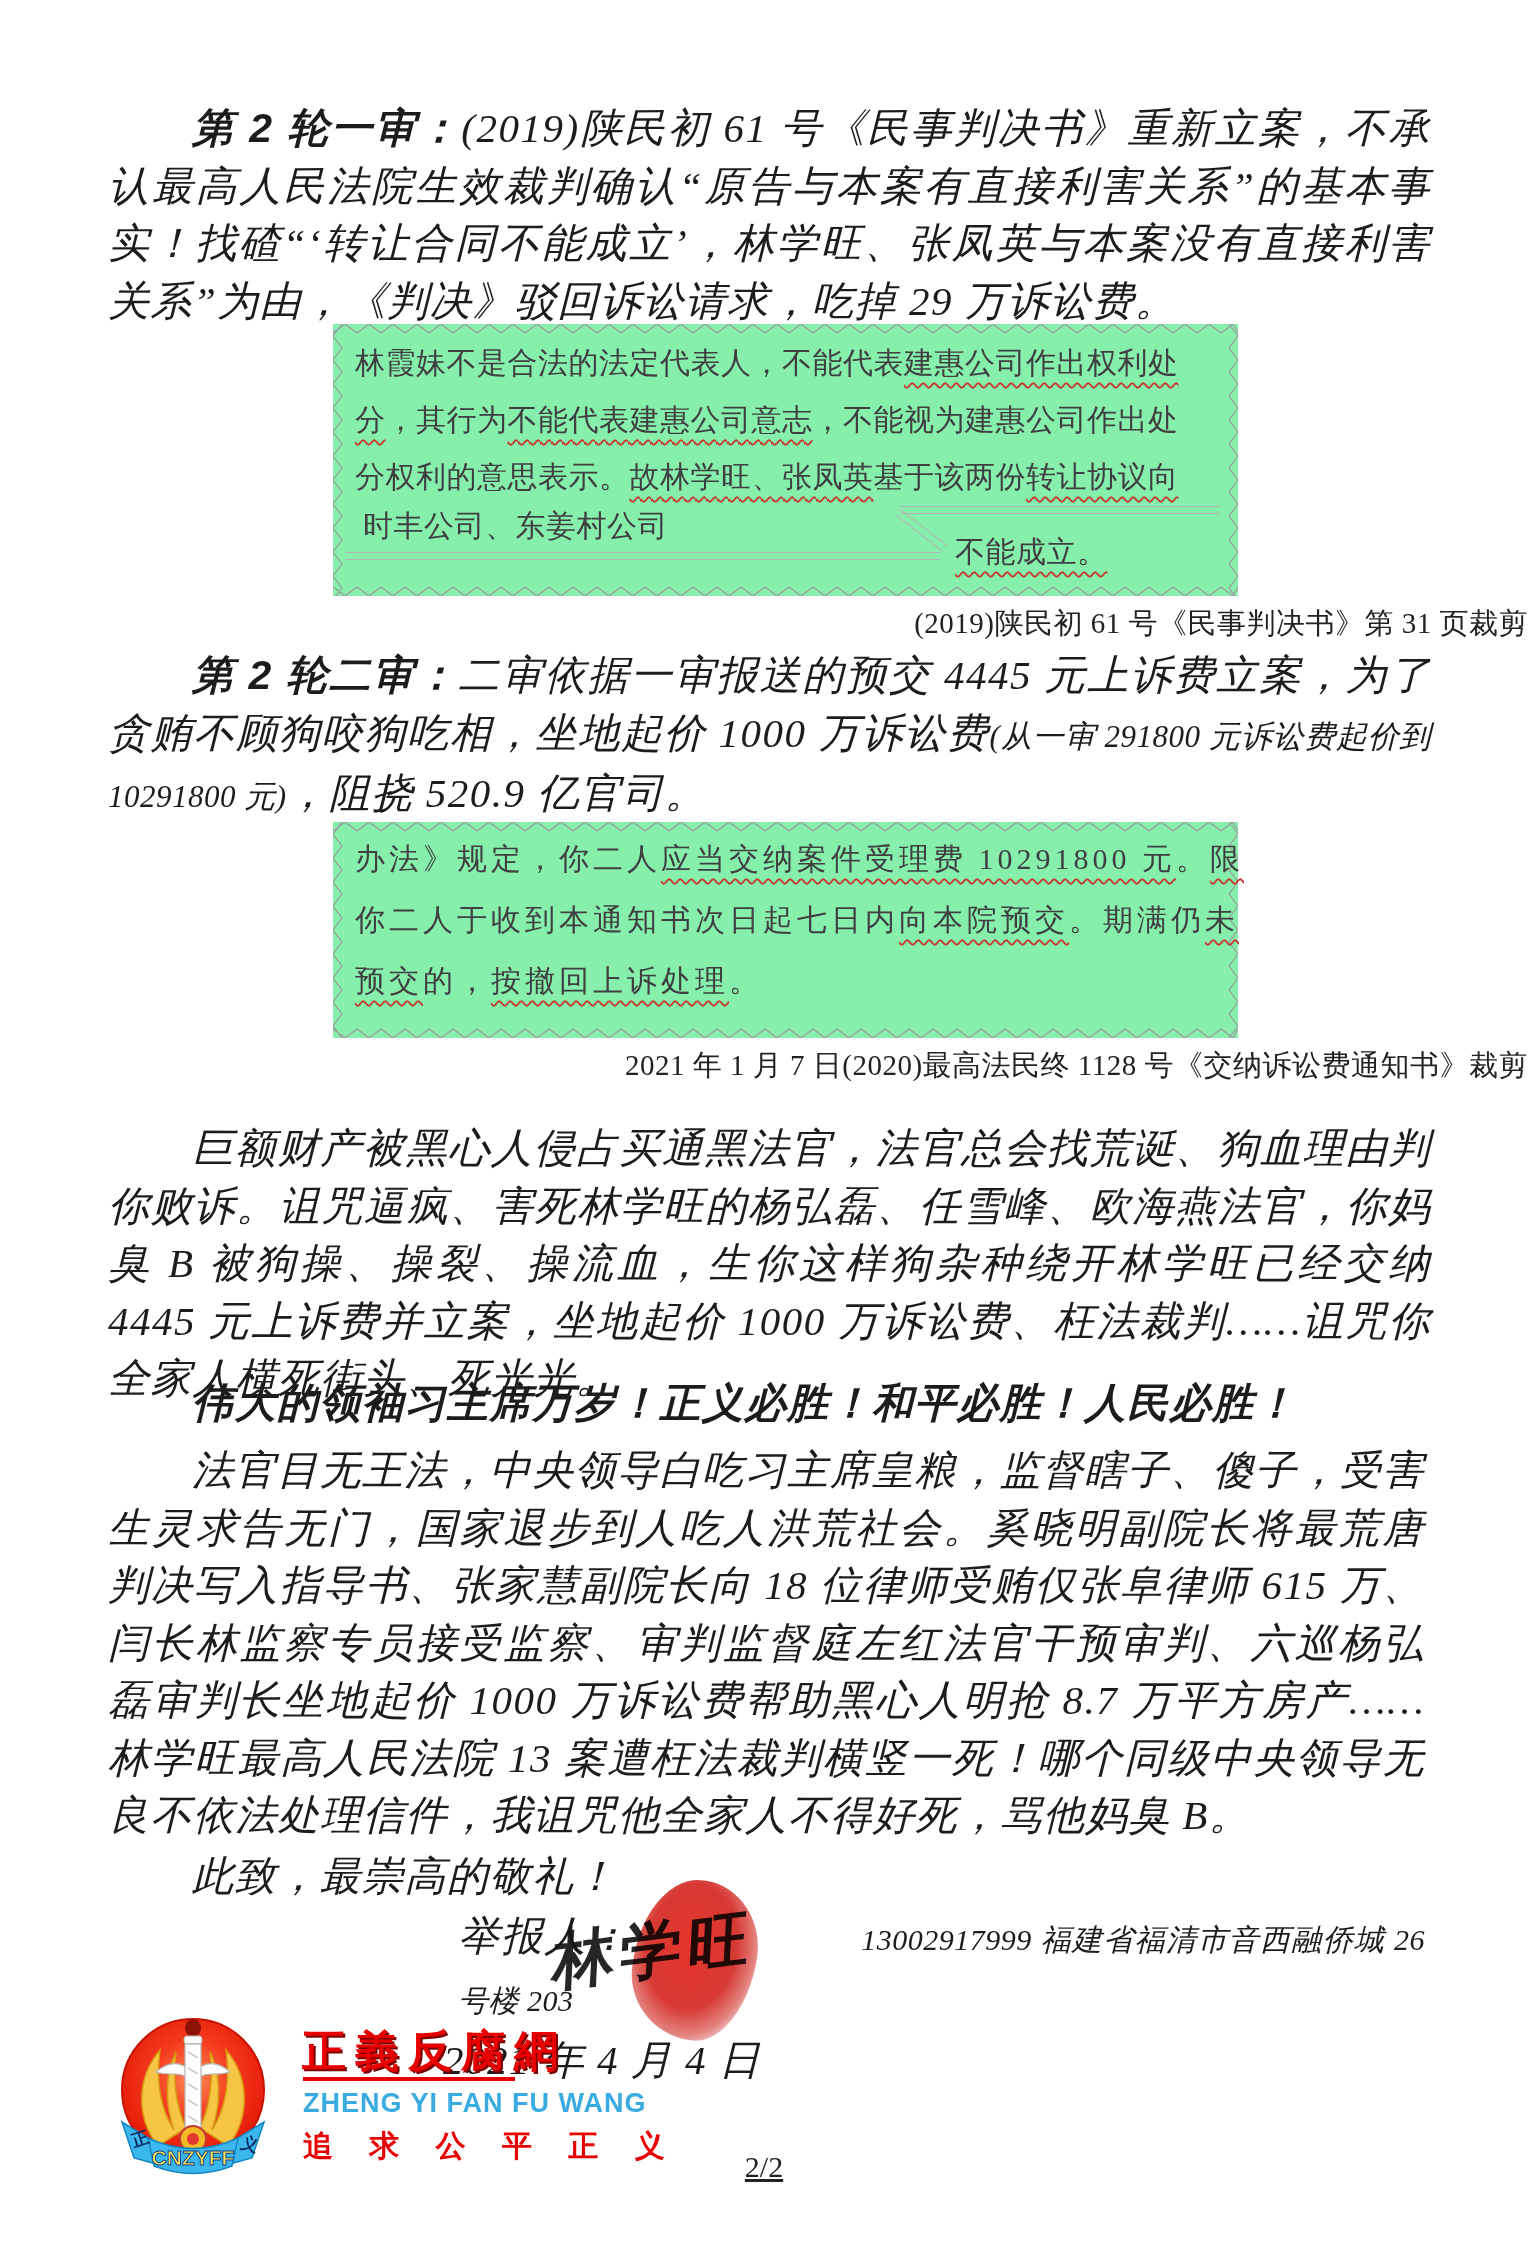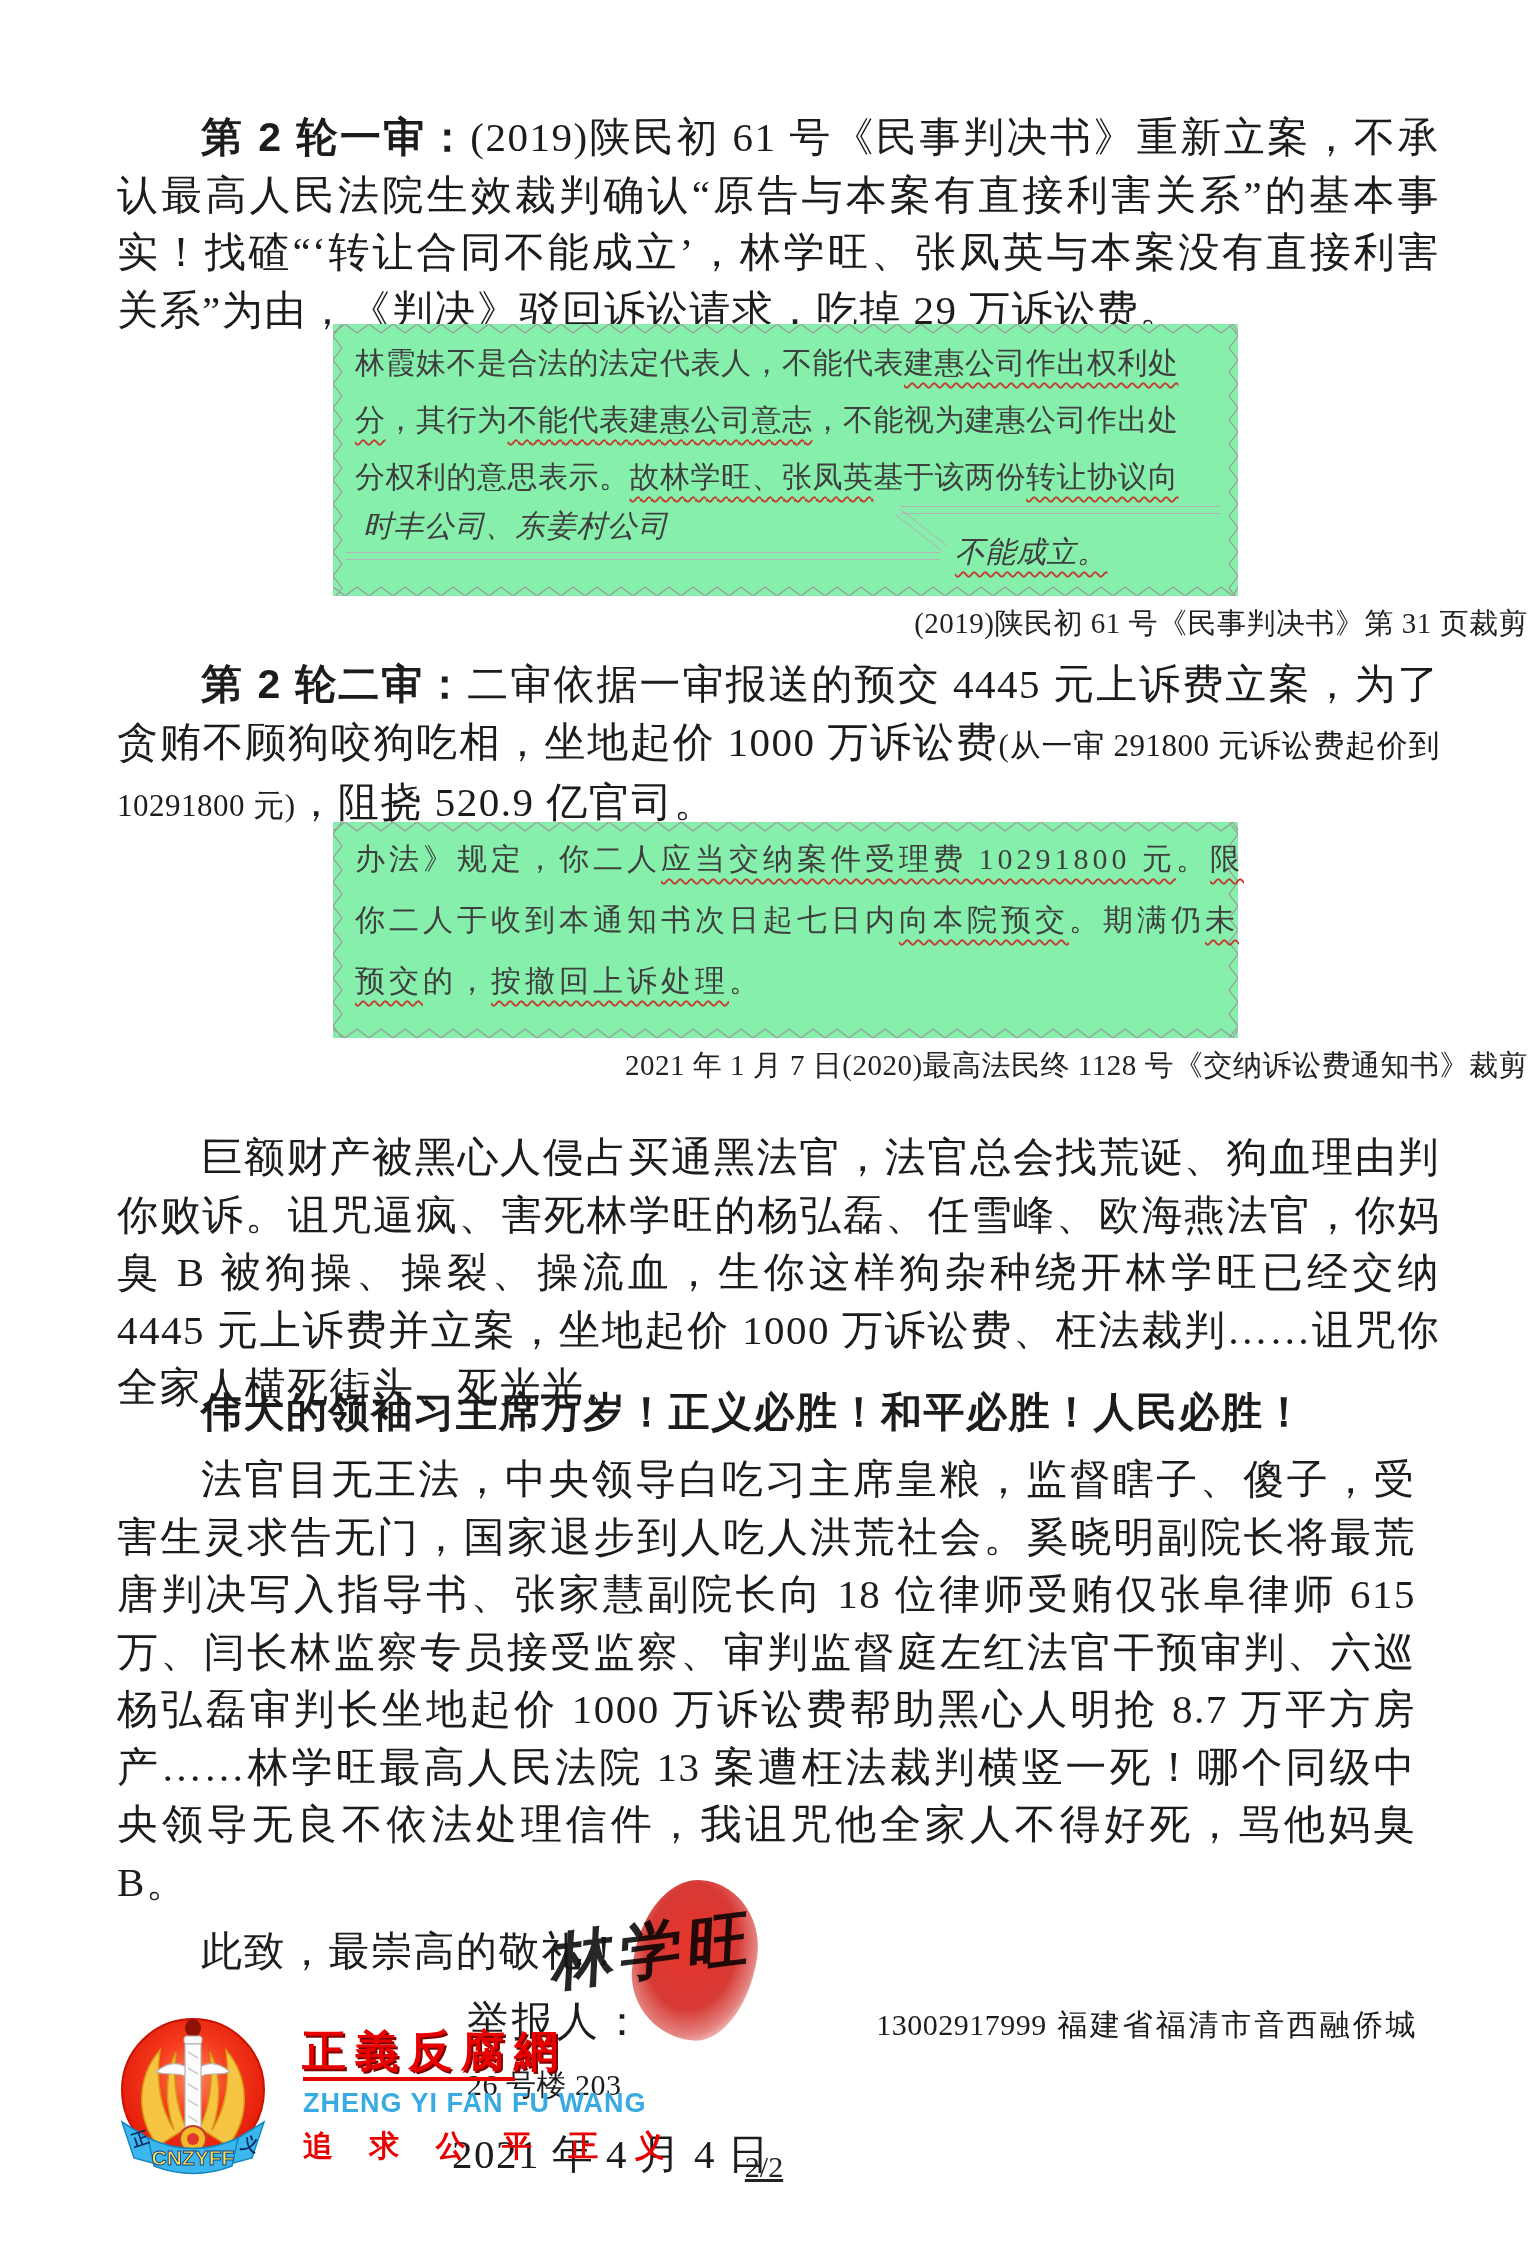"第 2 轮一审：(2019)陕民初 61" .body-text { font-style: none -> italic; margin: 12px -> 3px }
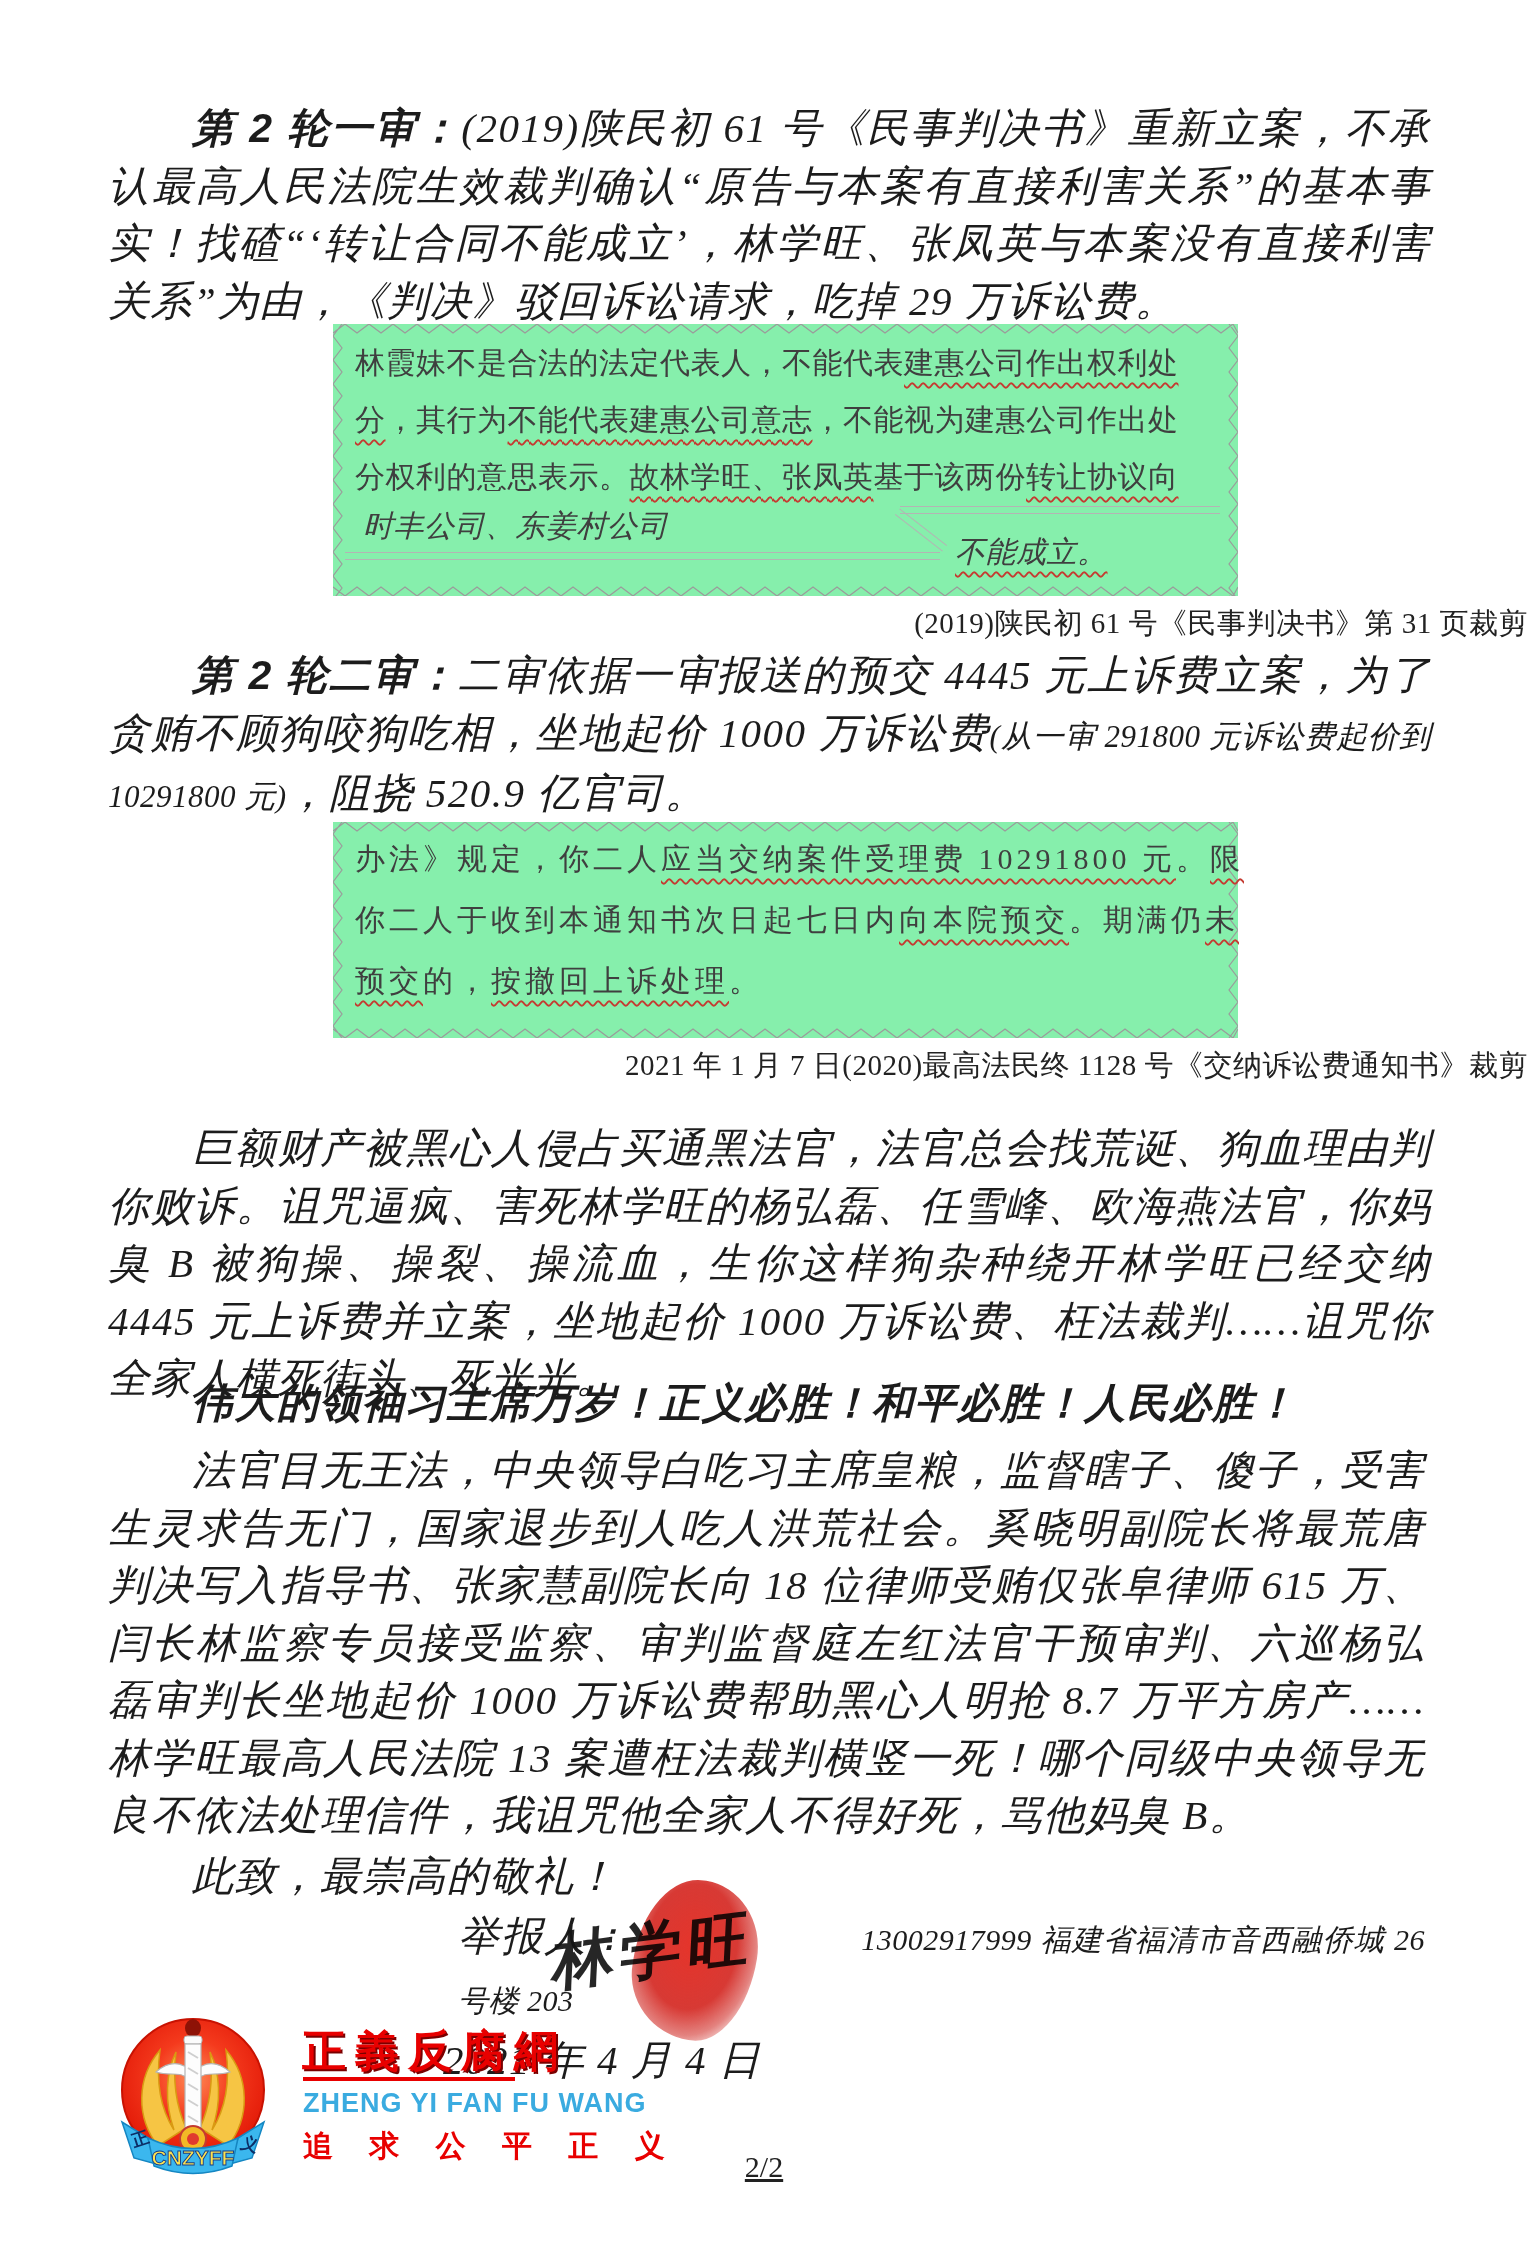"时丰公司、东姜村公司" .splice { font-style: italic -> none }
